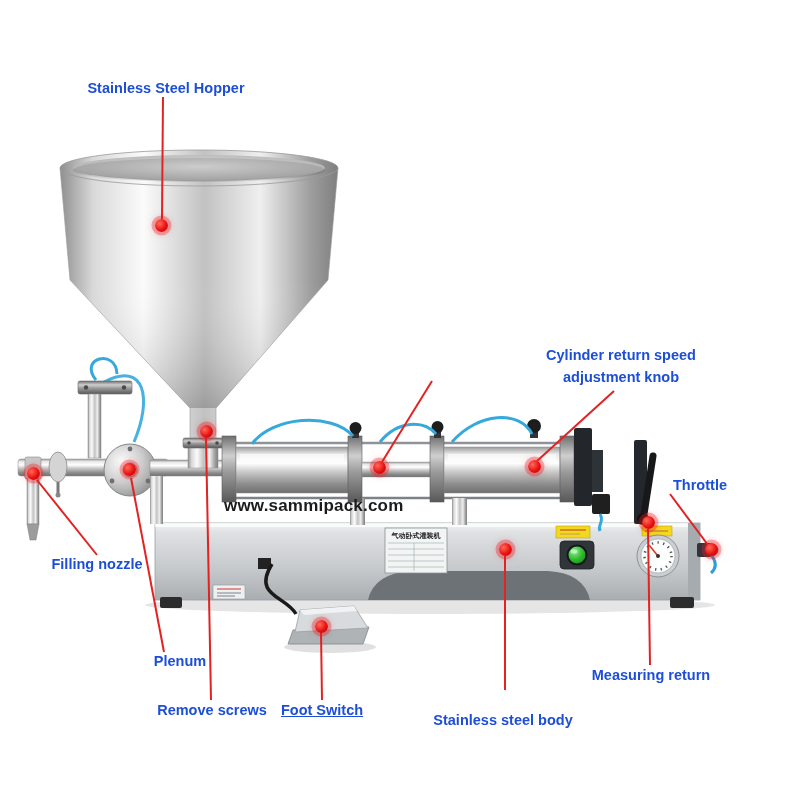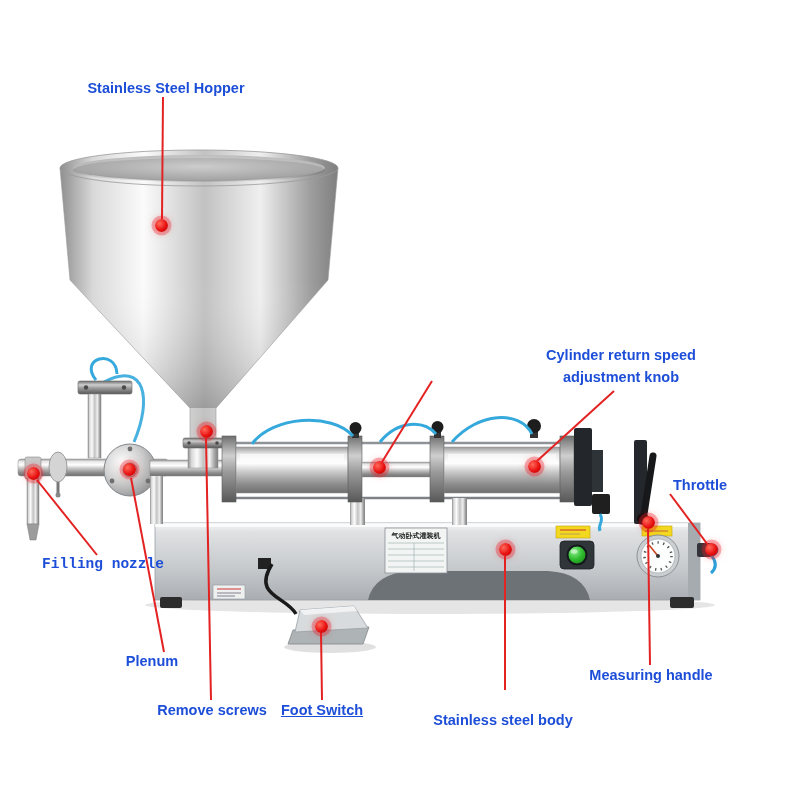"www.sammipack.com" div.watermark { html: none -> <div>www.sammipack.com</div> }
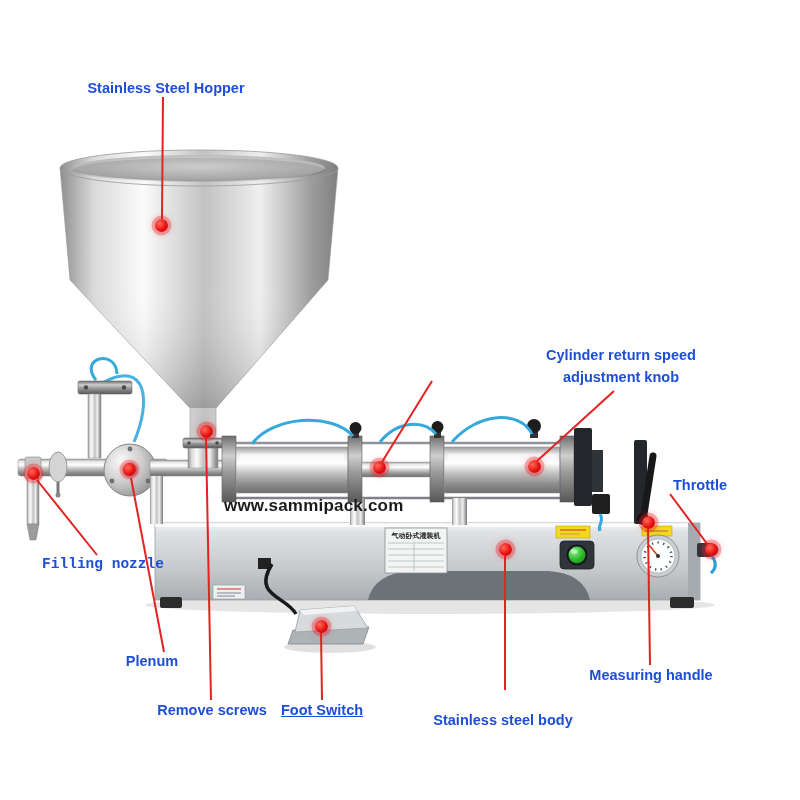"Filling nozzle" div.lbl { font-family: Liberation Mono, monospace -> none; left: 103px -> 97px }
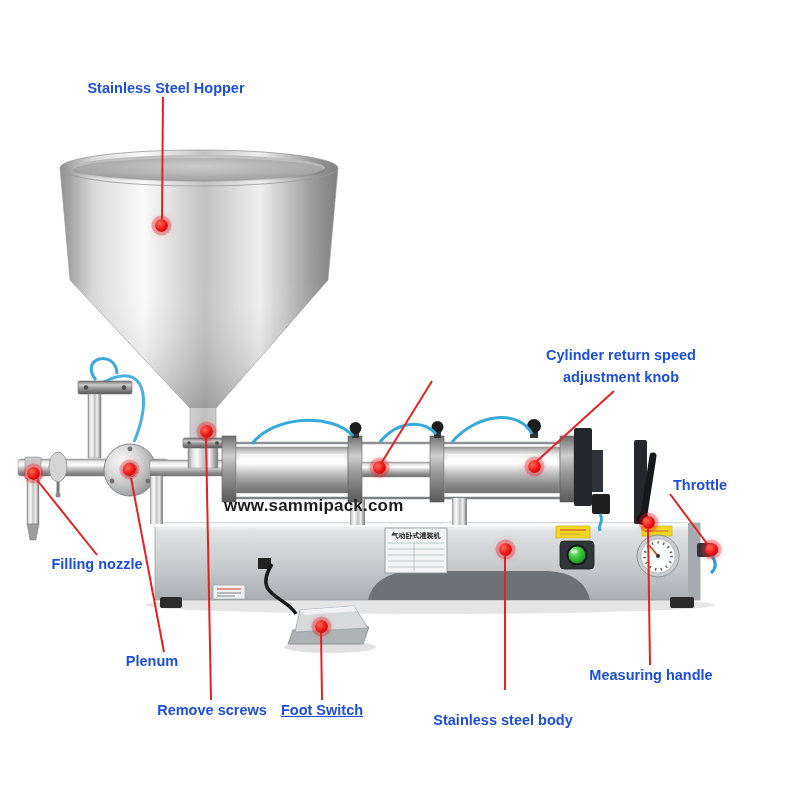"Plenum" div.lbl { left: 152px -> 180px }
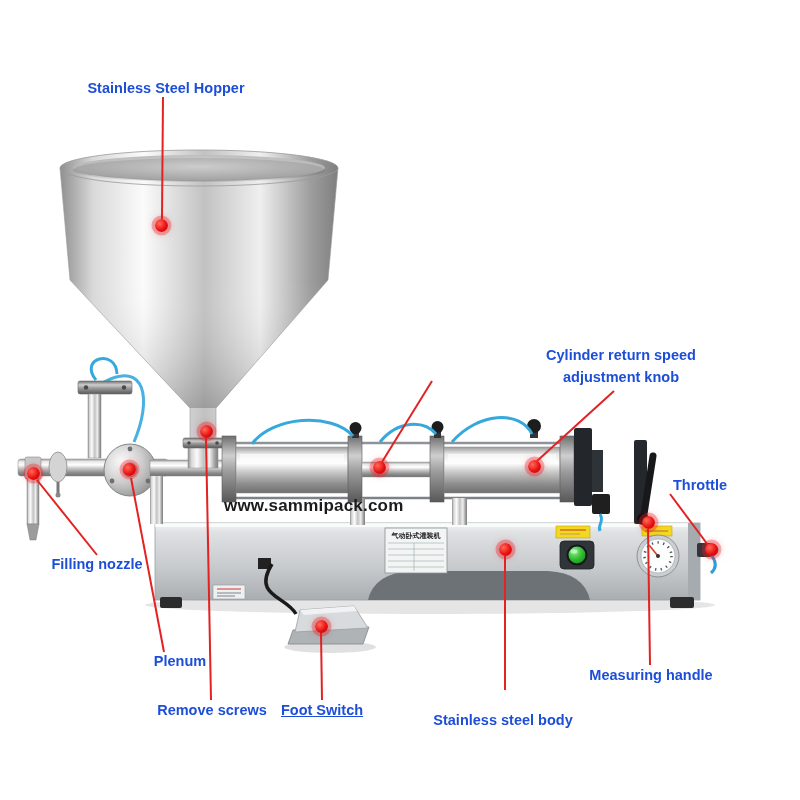"Measuring handle" div.lbl { text: handle -> return }
